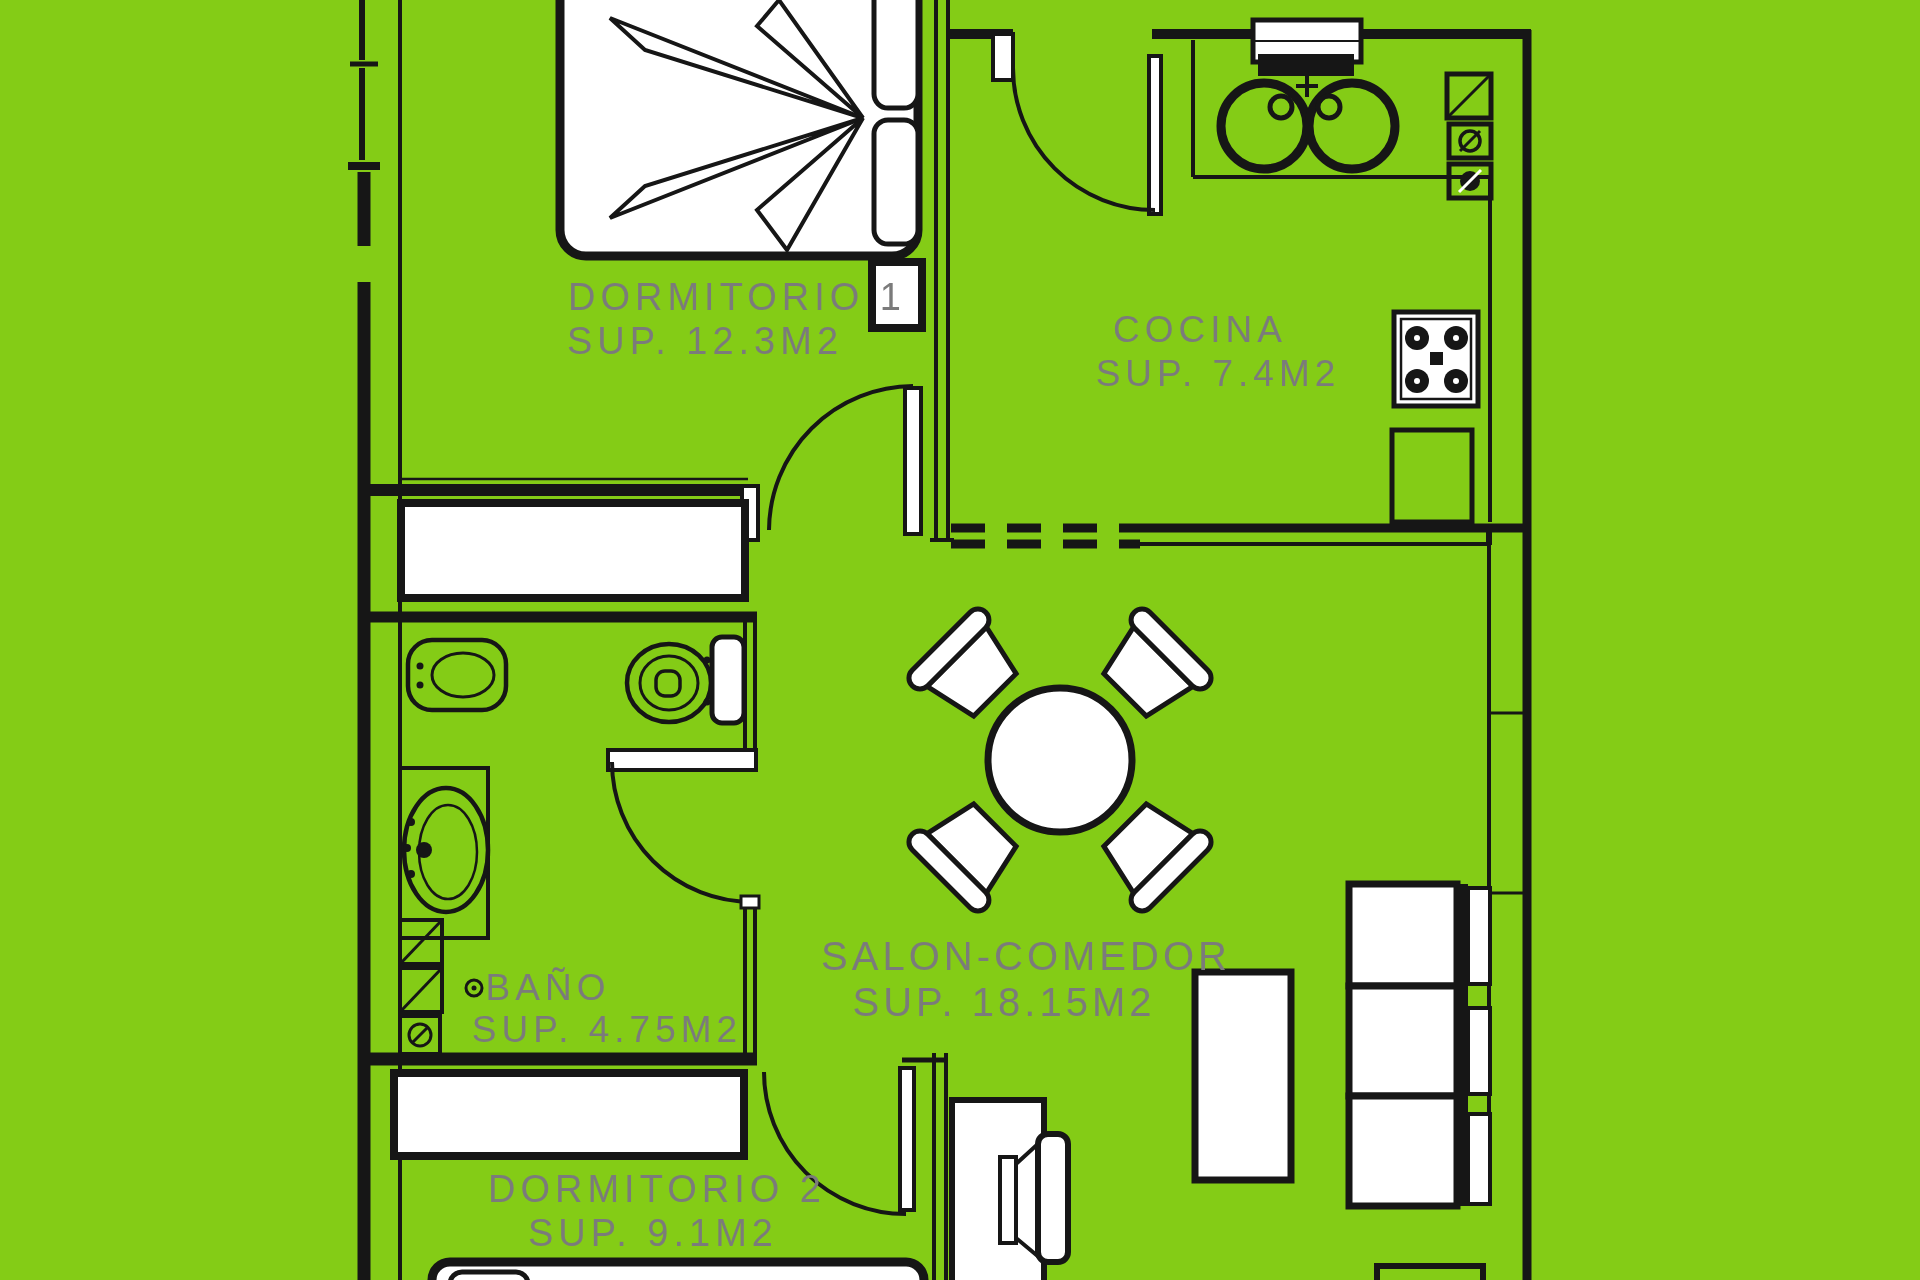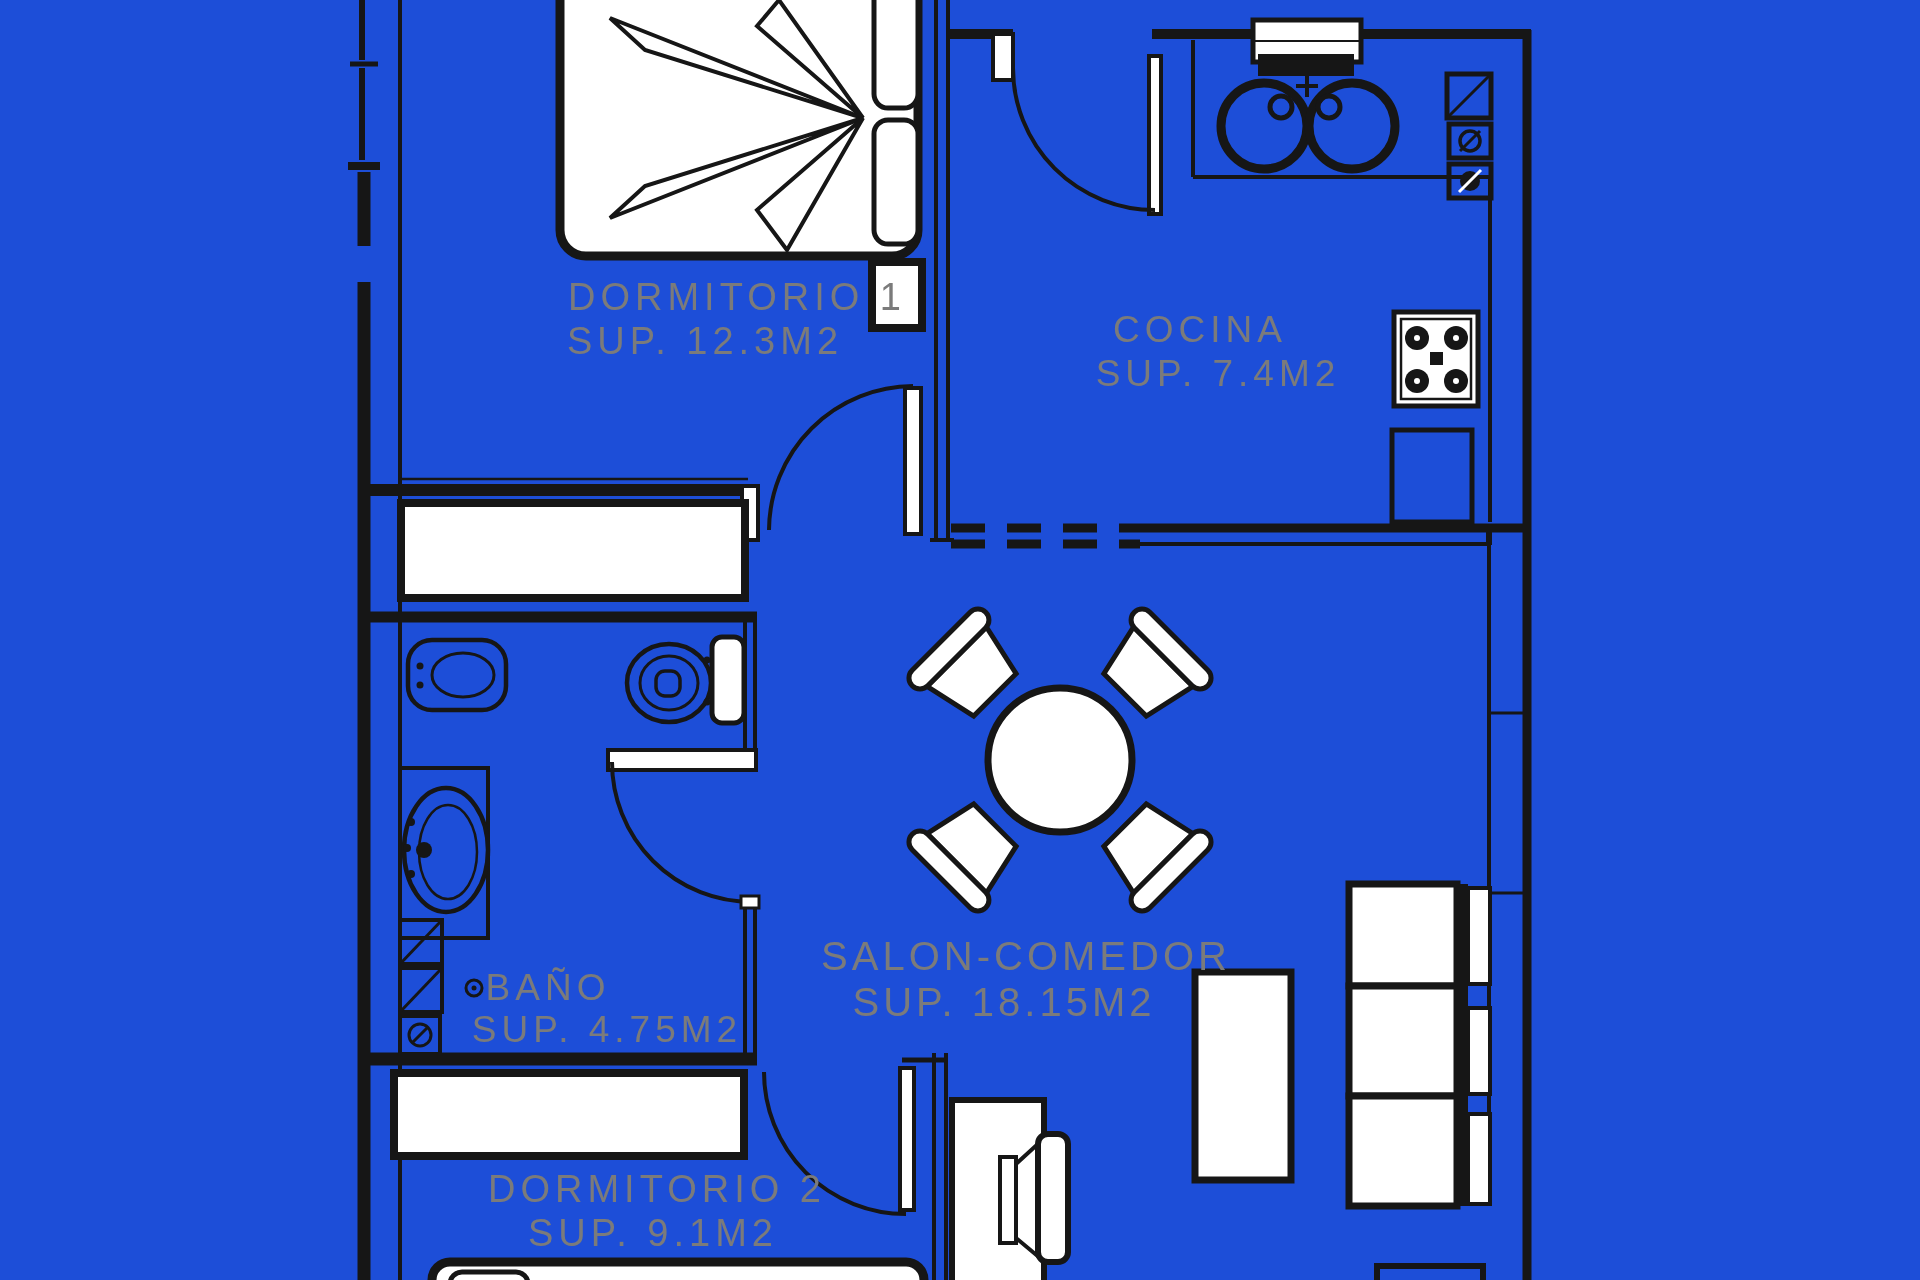"DORMITORIO 1" .canvas { background: #1d4ed8 -> #84cc16 }
